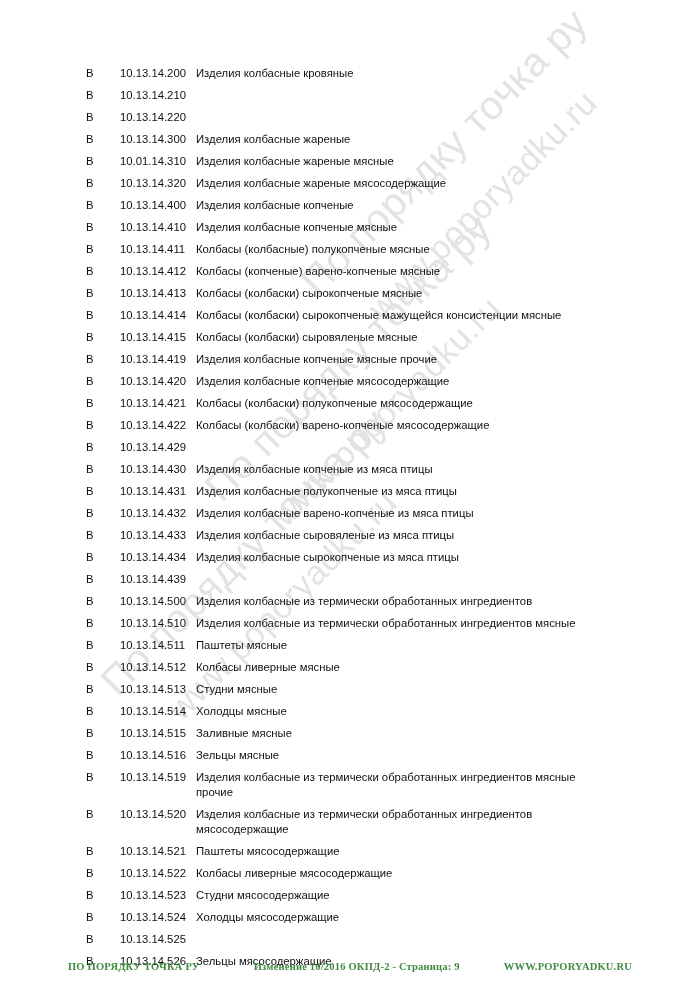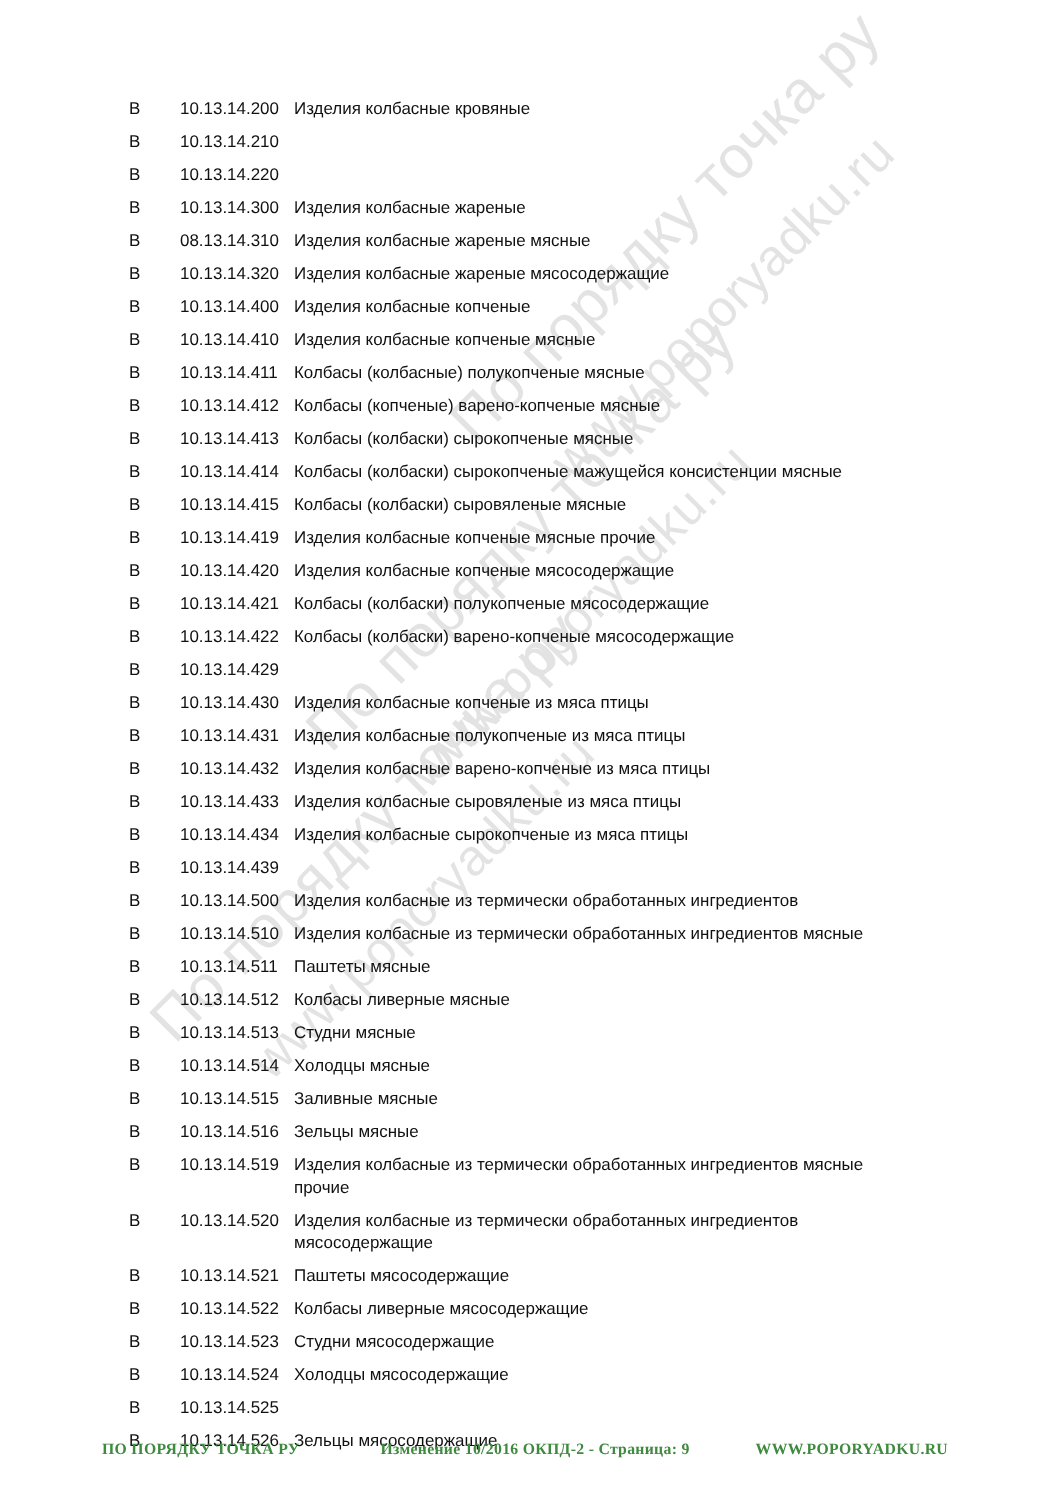"08.13.14.310" div.col-code { text: 08.13.14.310 -> 10.01.14.310 }
